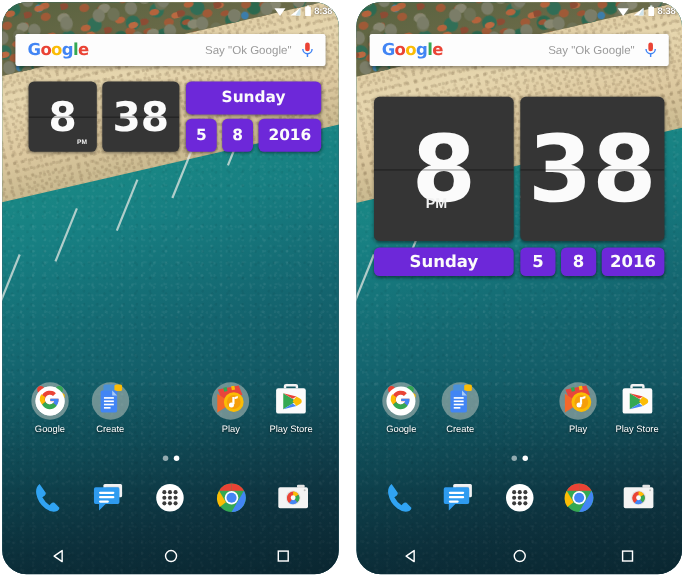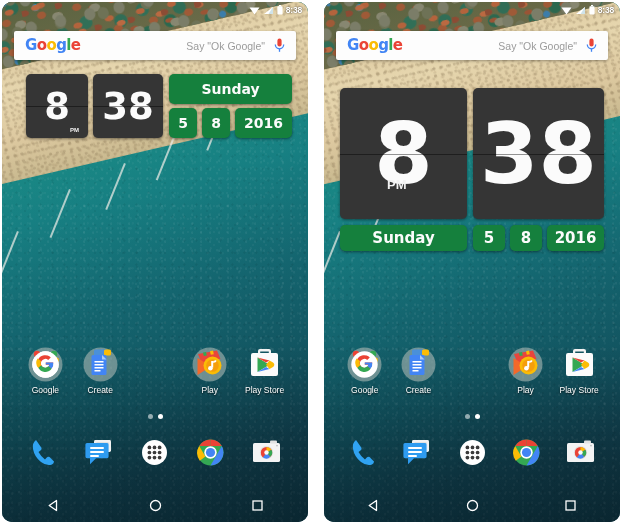"8:38" .phone { border-radius: 10px -> 22px }
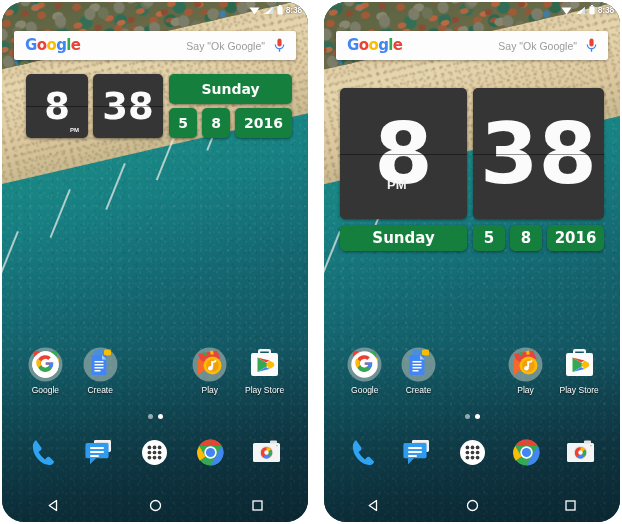"Sunday" .flatbar { background: #15803d -> #6d28d9 }
